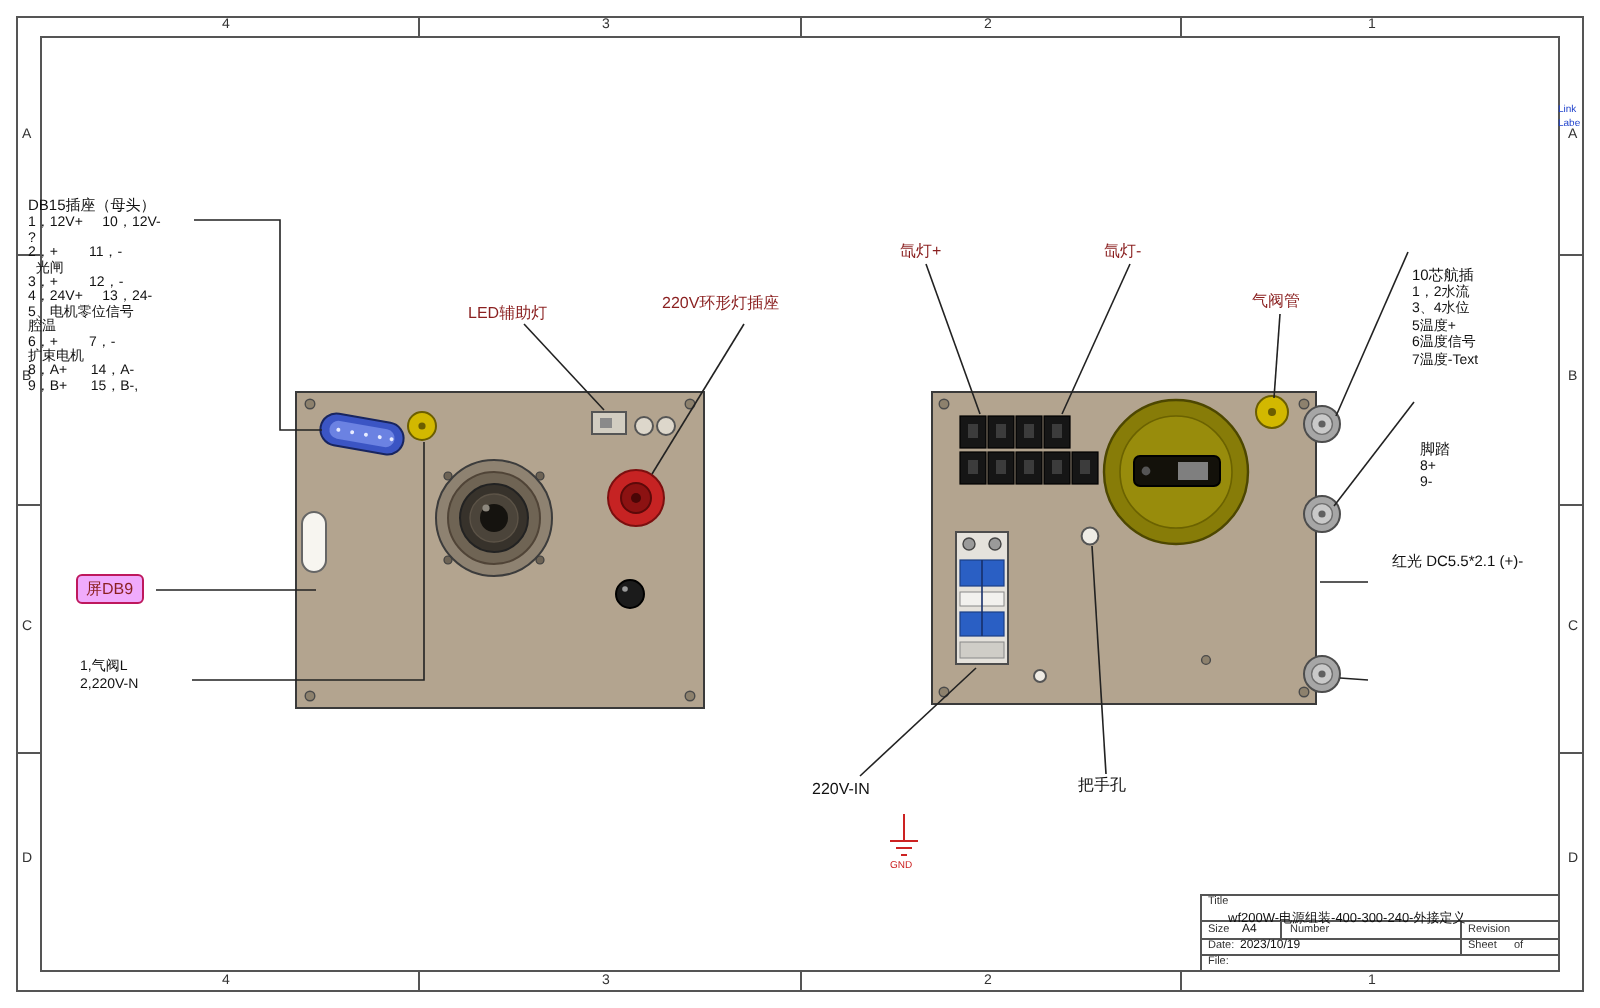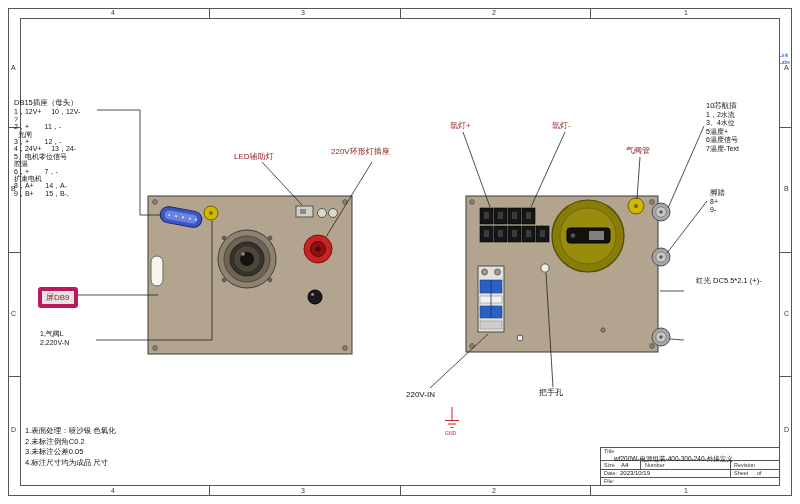"10芯航插" .list7 .title { margin-top: none -> 32px }
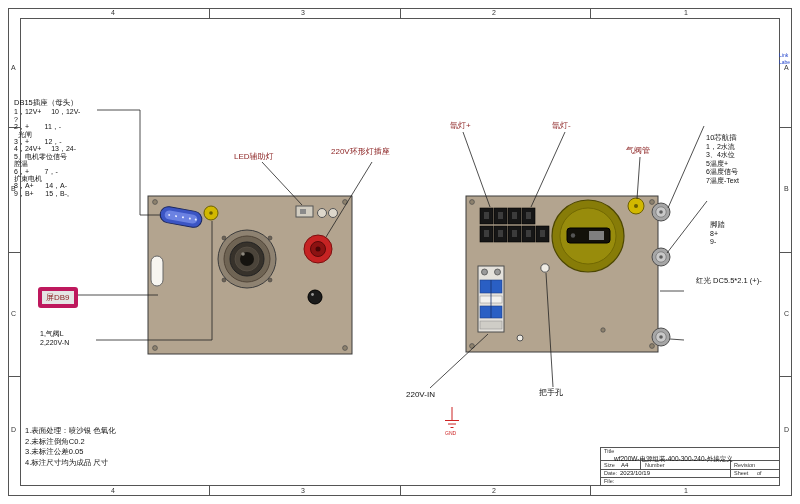"屏DB9" .boxed { background: #e5e5e5 -> #f0abfc; border: 4px solid #be185d -> 1px solid #be185d }
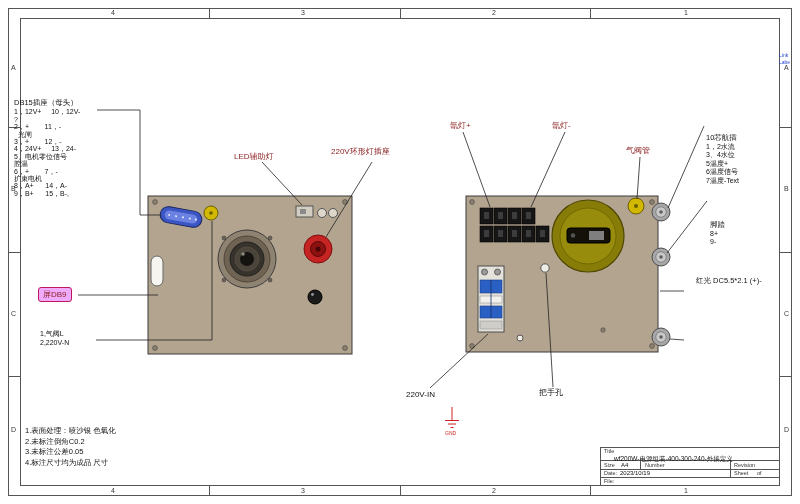"1.表面处理：喷沙银 色氧化" div.abs { html: <div> <div>1.表面处理：喷沙银 色氧化</div> <div>2.未标注倒角C0.2</div> <div>3.未标注公差0.05</div> <div>4.标注尺寸均为成品 尺寸</div> </div> -> none }
